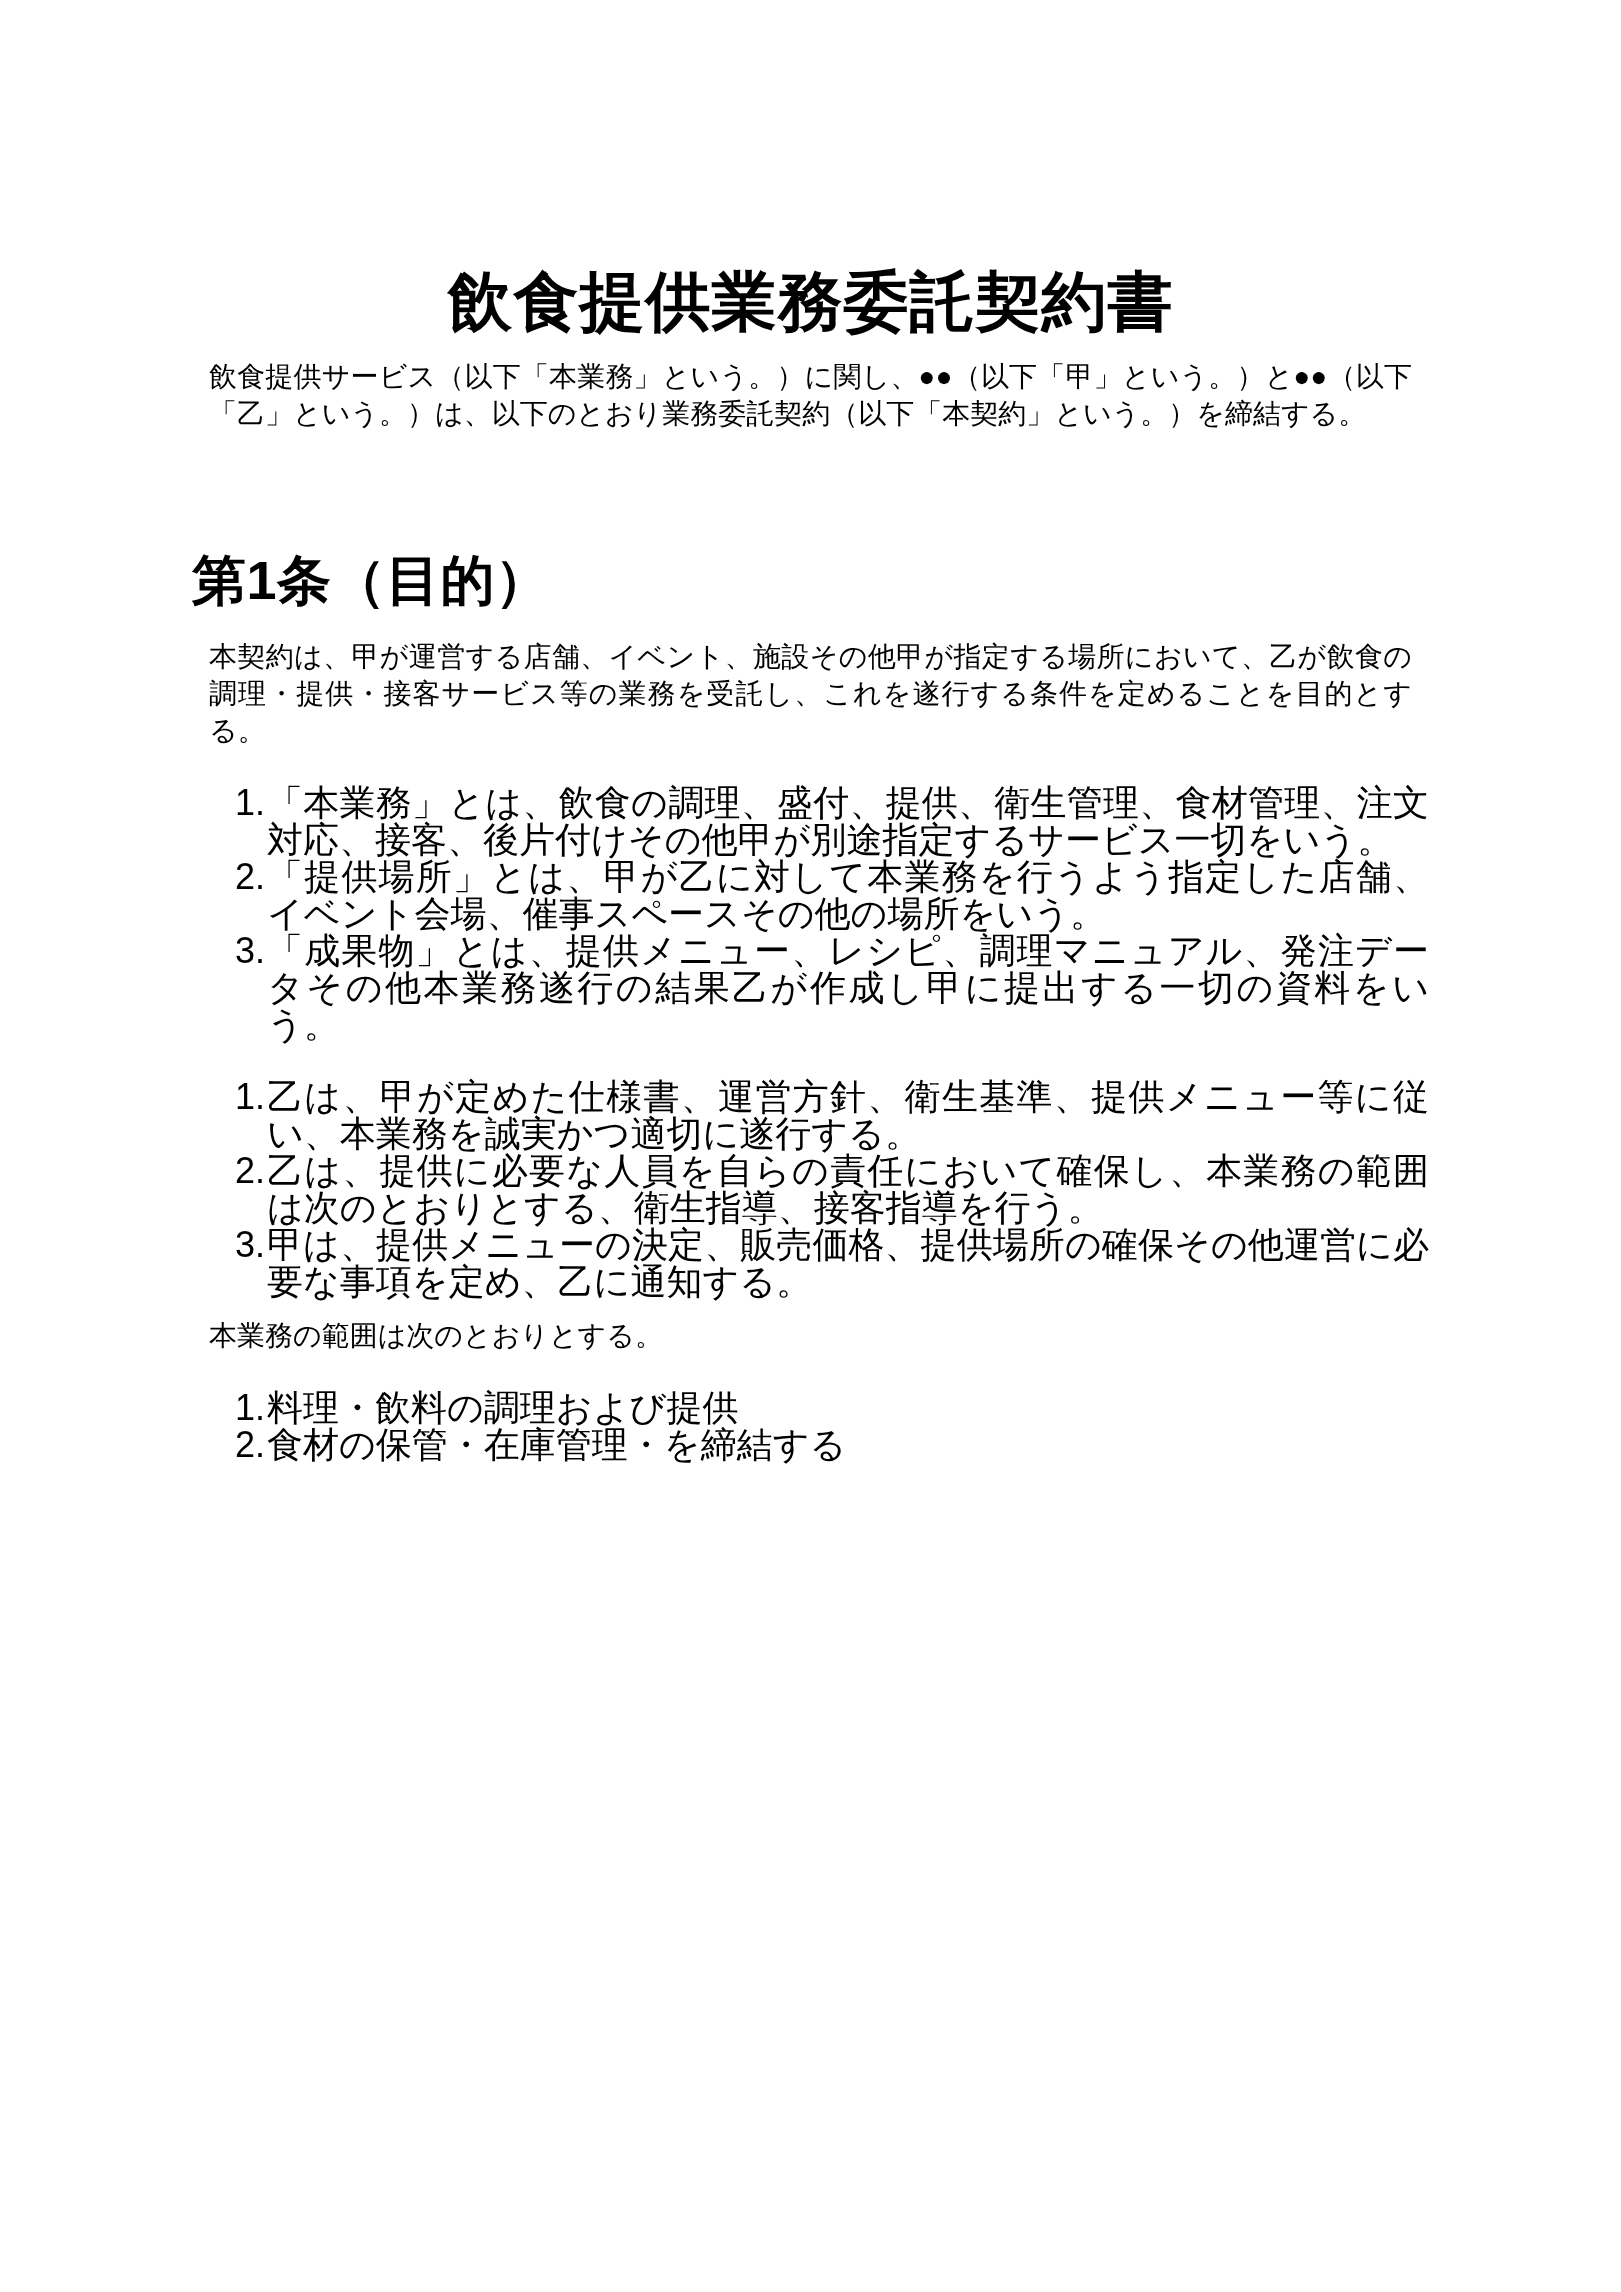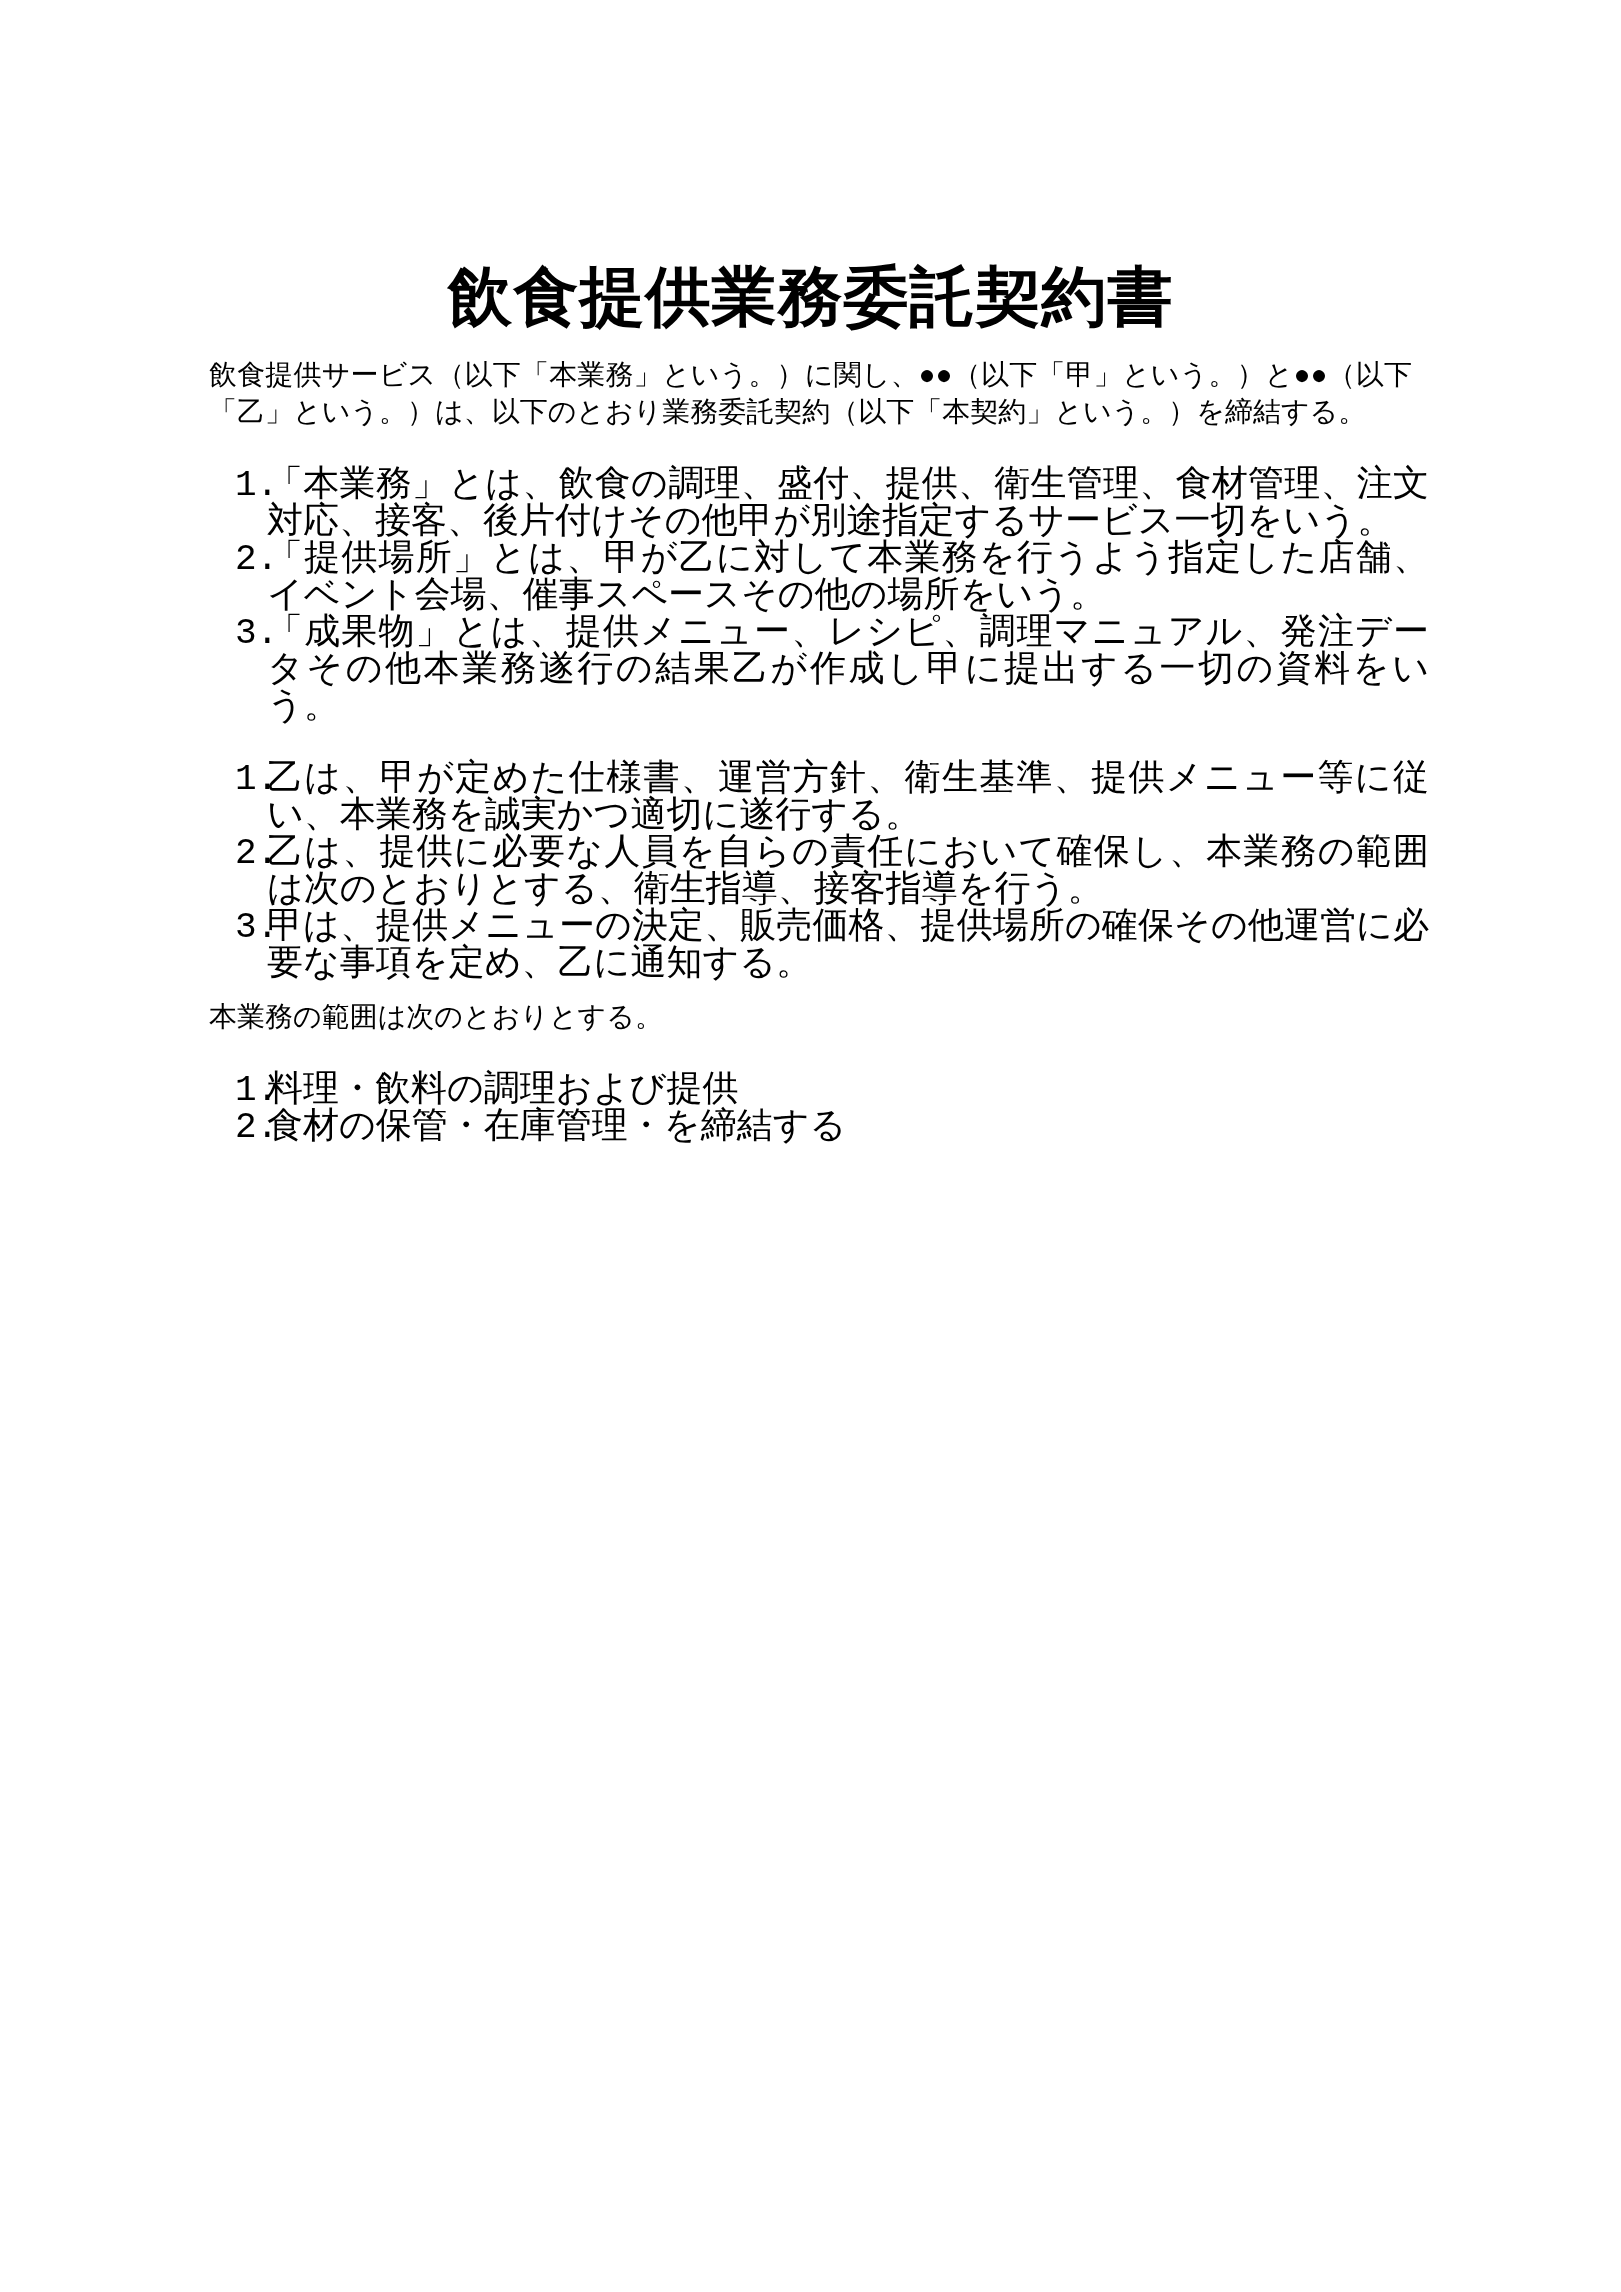"飲食提供業務委託契約書" .page { font-family: Liberation Mono, monospace -> Liberation Sans, sans-serif }
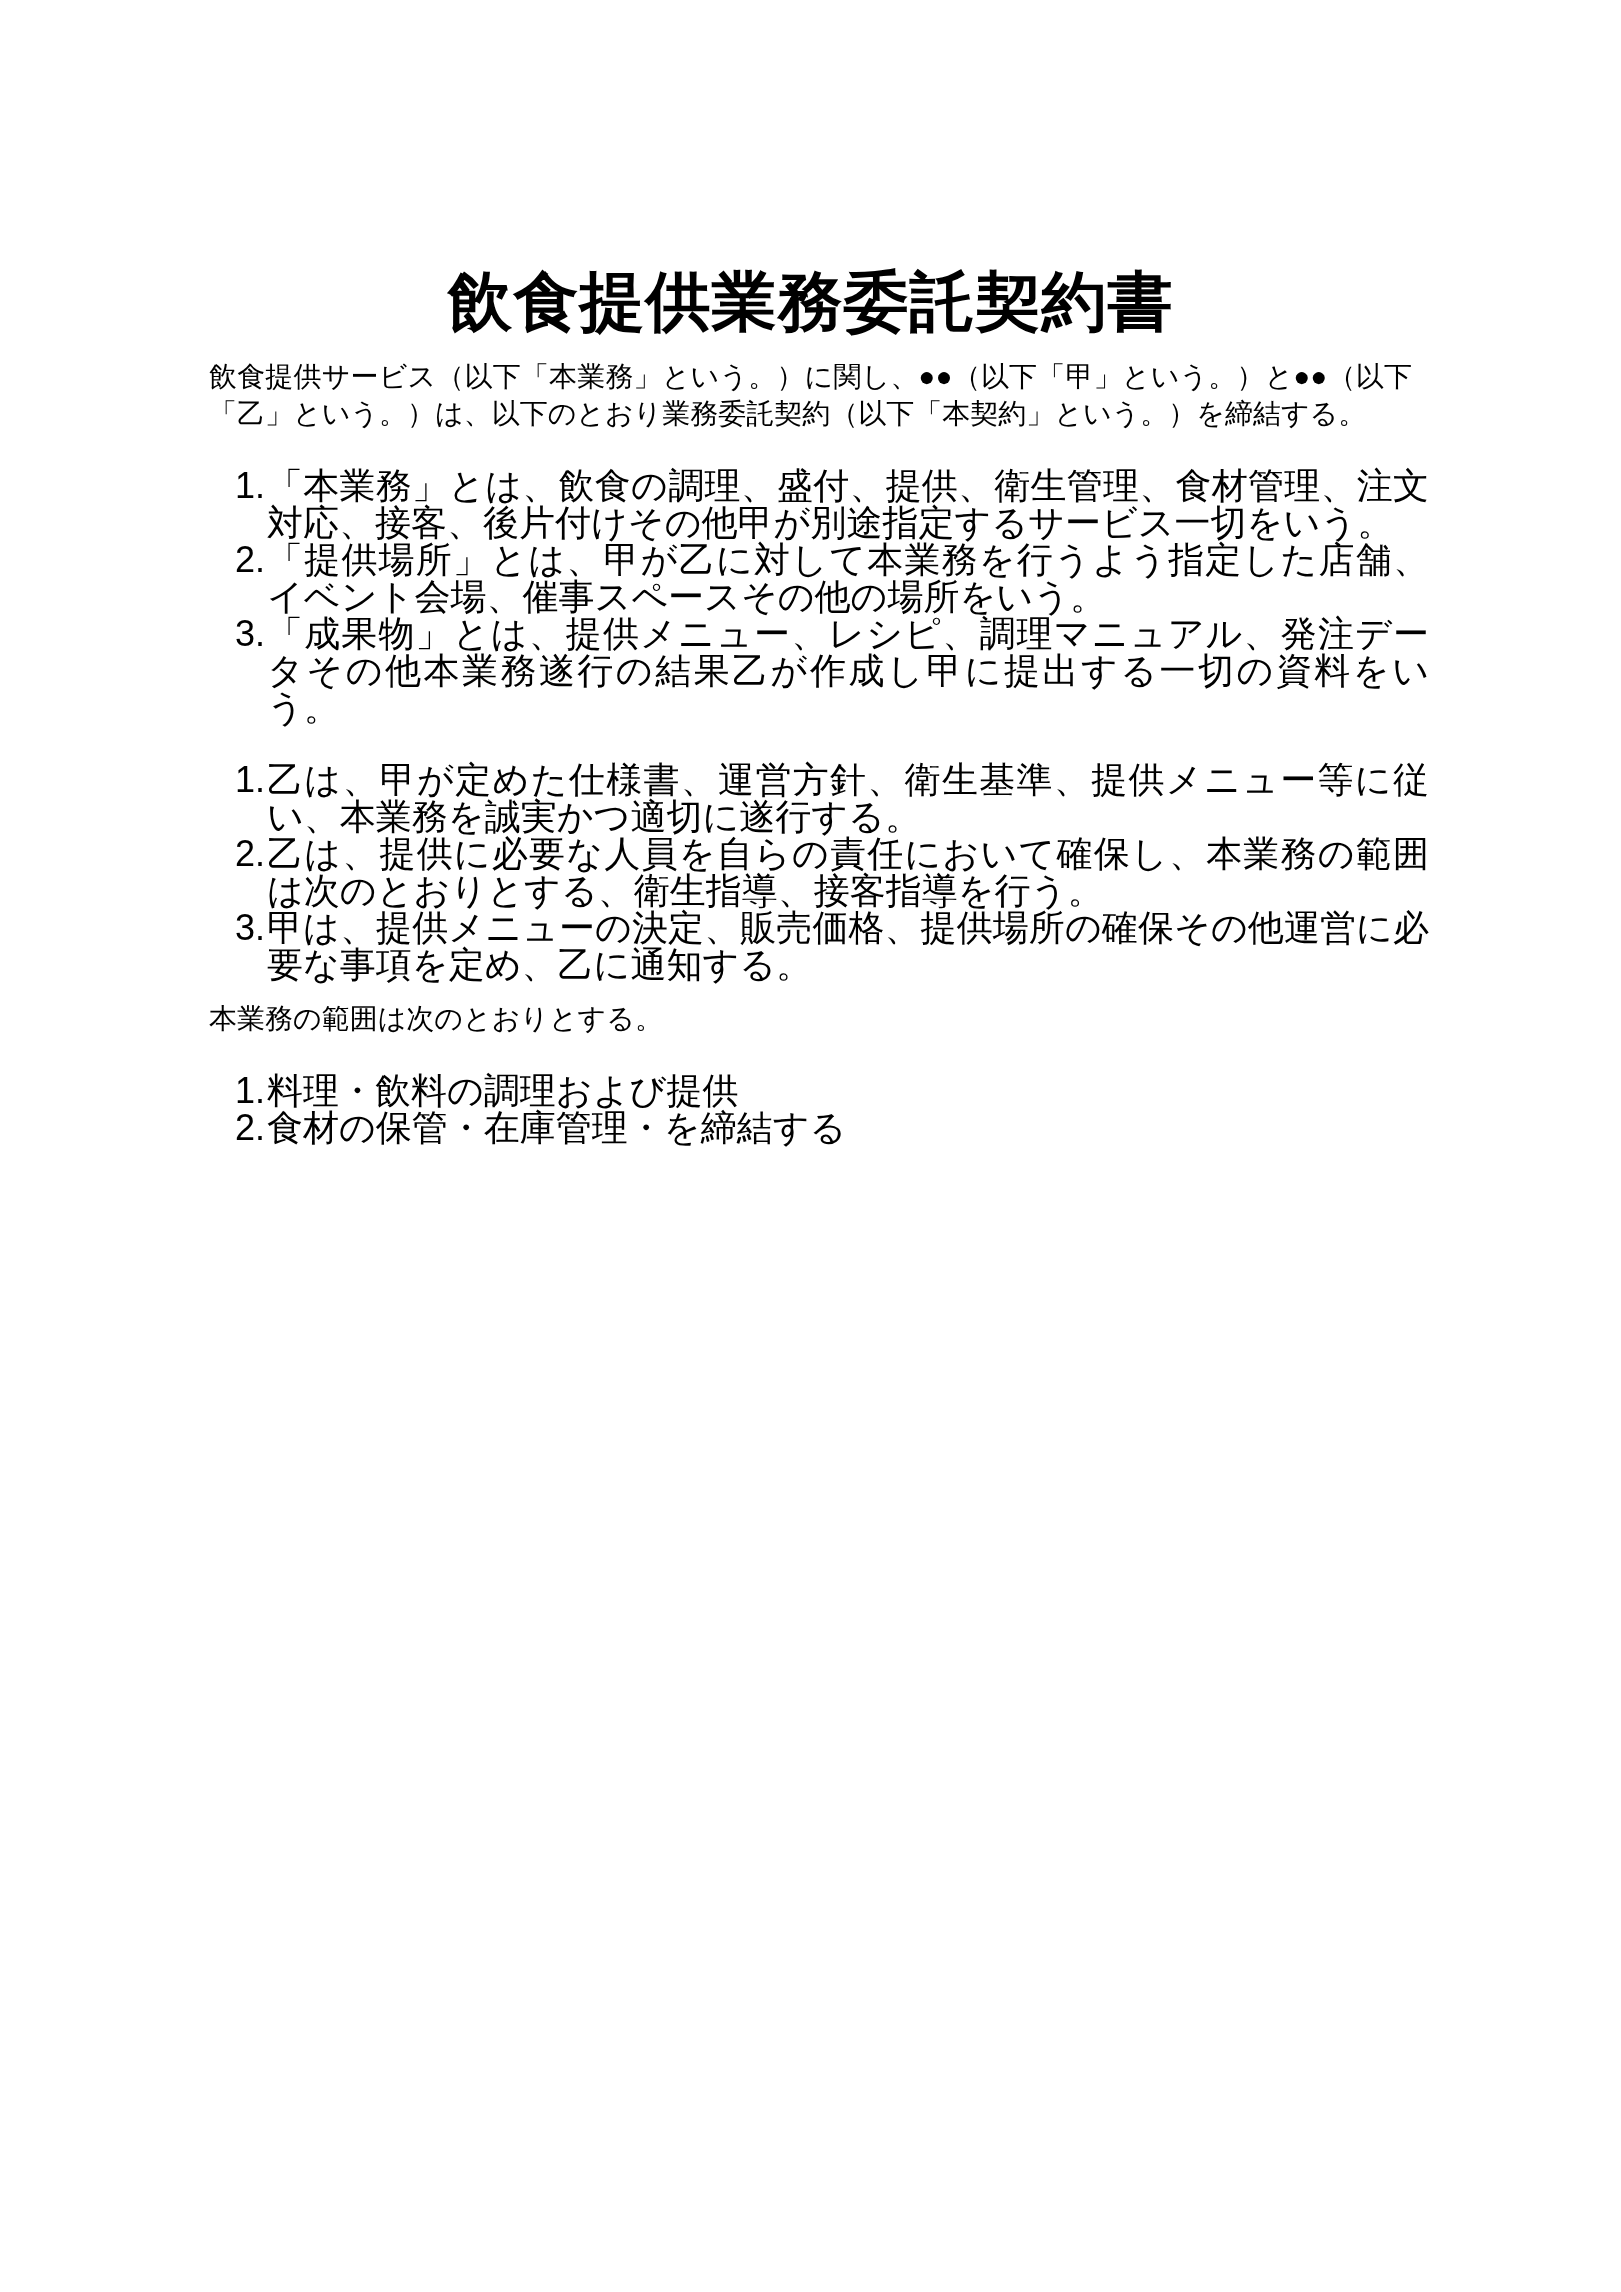"第1条（目的）" section { html: none -> <section> <h2>第1条（目的）</h2> <p>本契約は、甲が運営する店舗、イベント、施設その他甲が指定する場所において、乙が飲食の調理・提供・接客サービス等の業務を受託し、これを遂行する条件を定めることを目的とする。</p> </section> }
